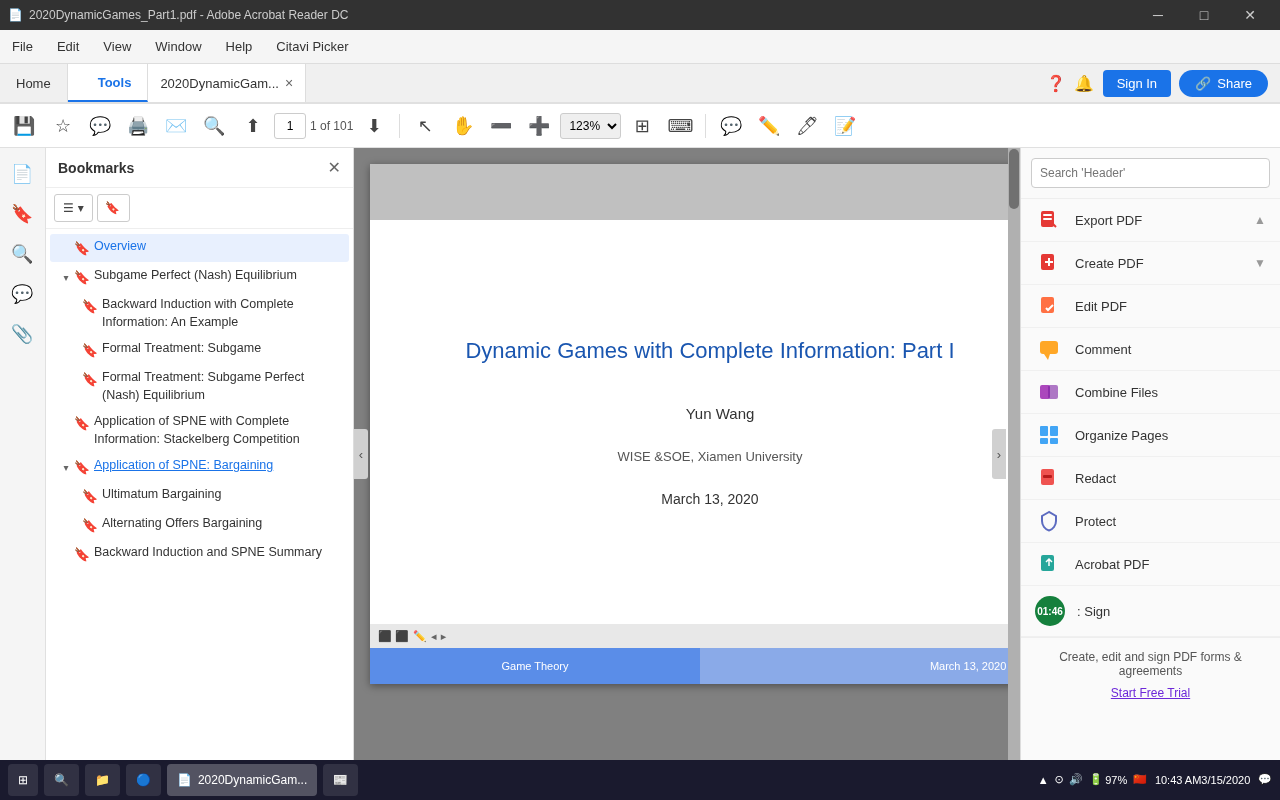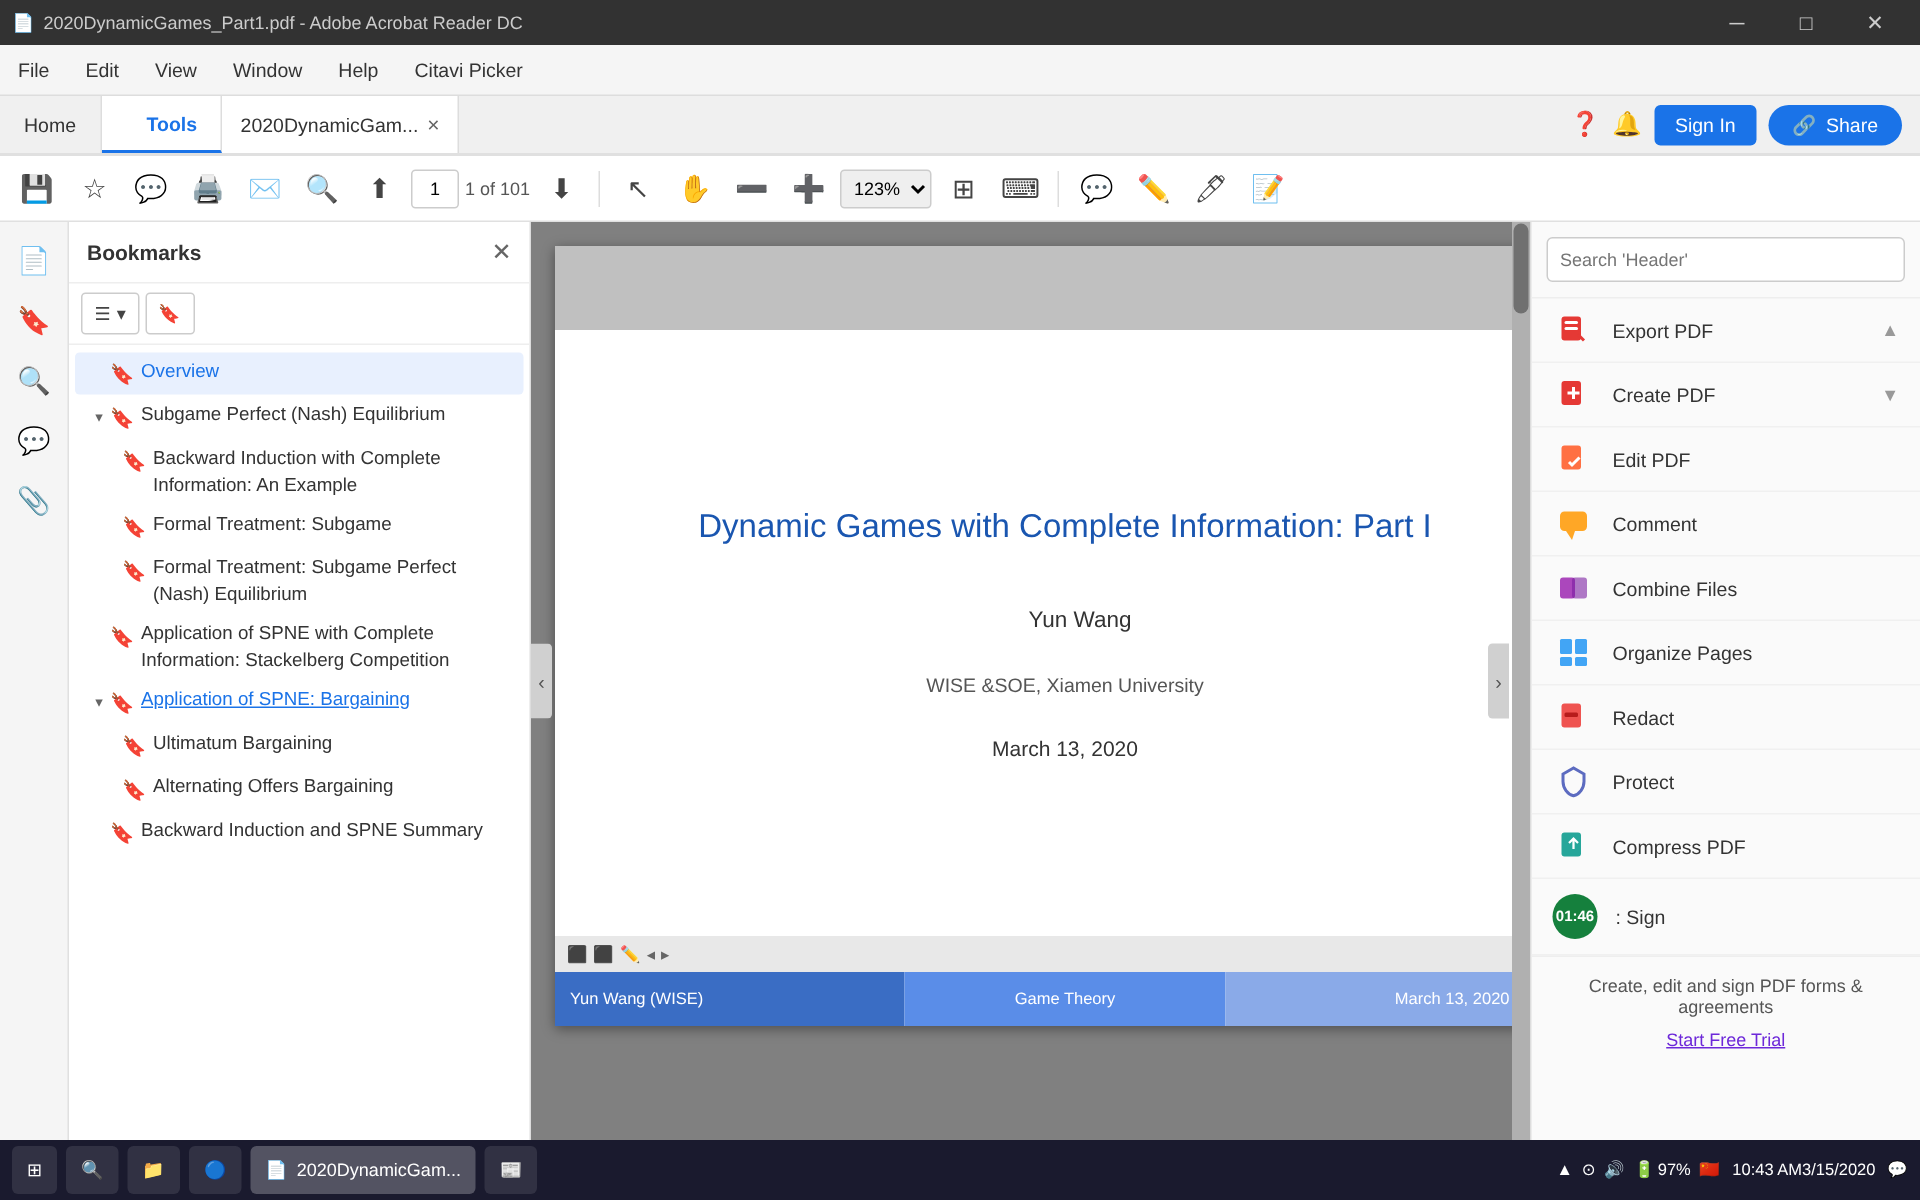"Compress PDF" span.panel-label { text: Compress -> Acrobat }
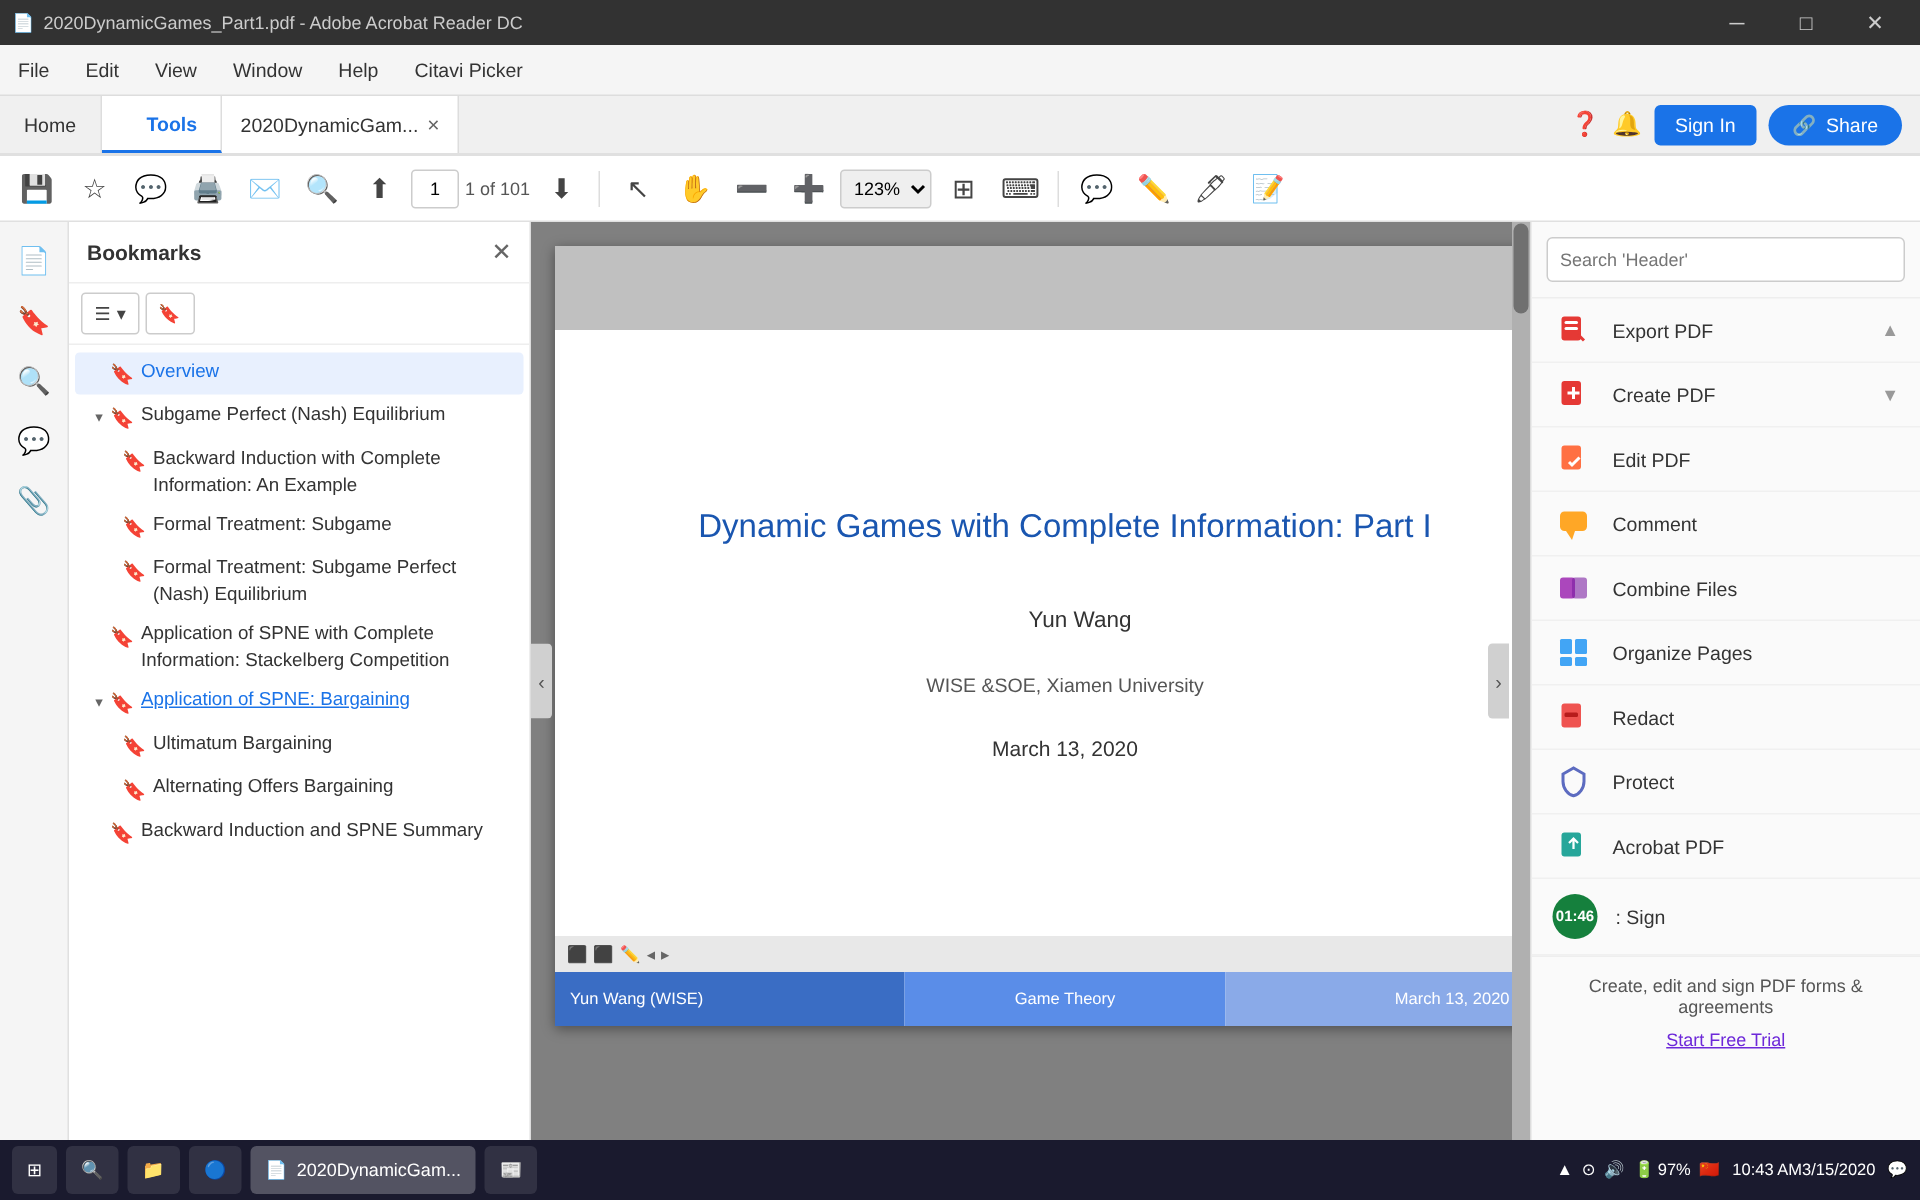"Yun Wang (WISE)" div.pdf-footer-left { html: <div>Yun Wang (WISE)</div> -> none }
